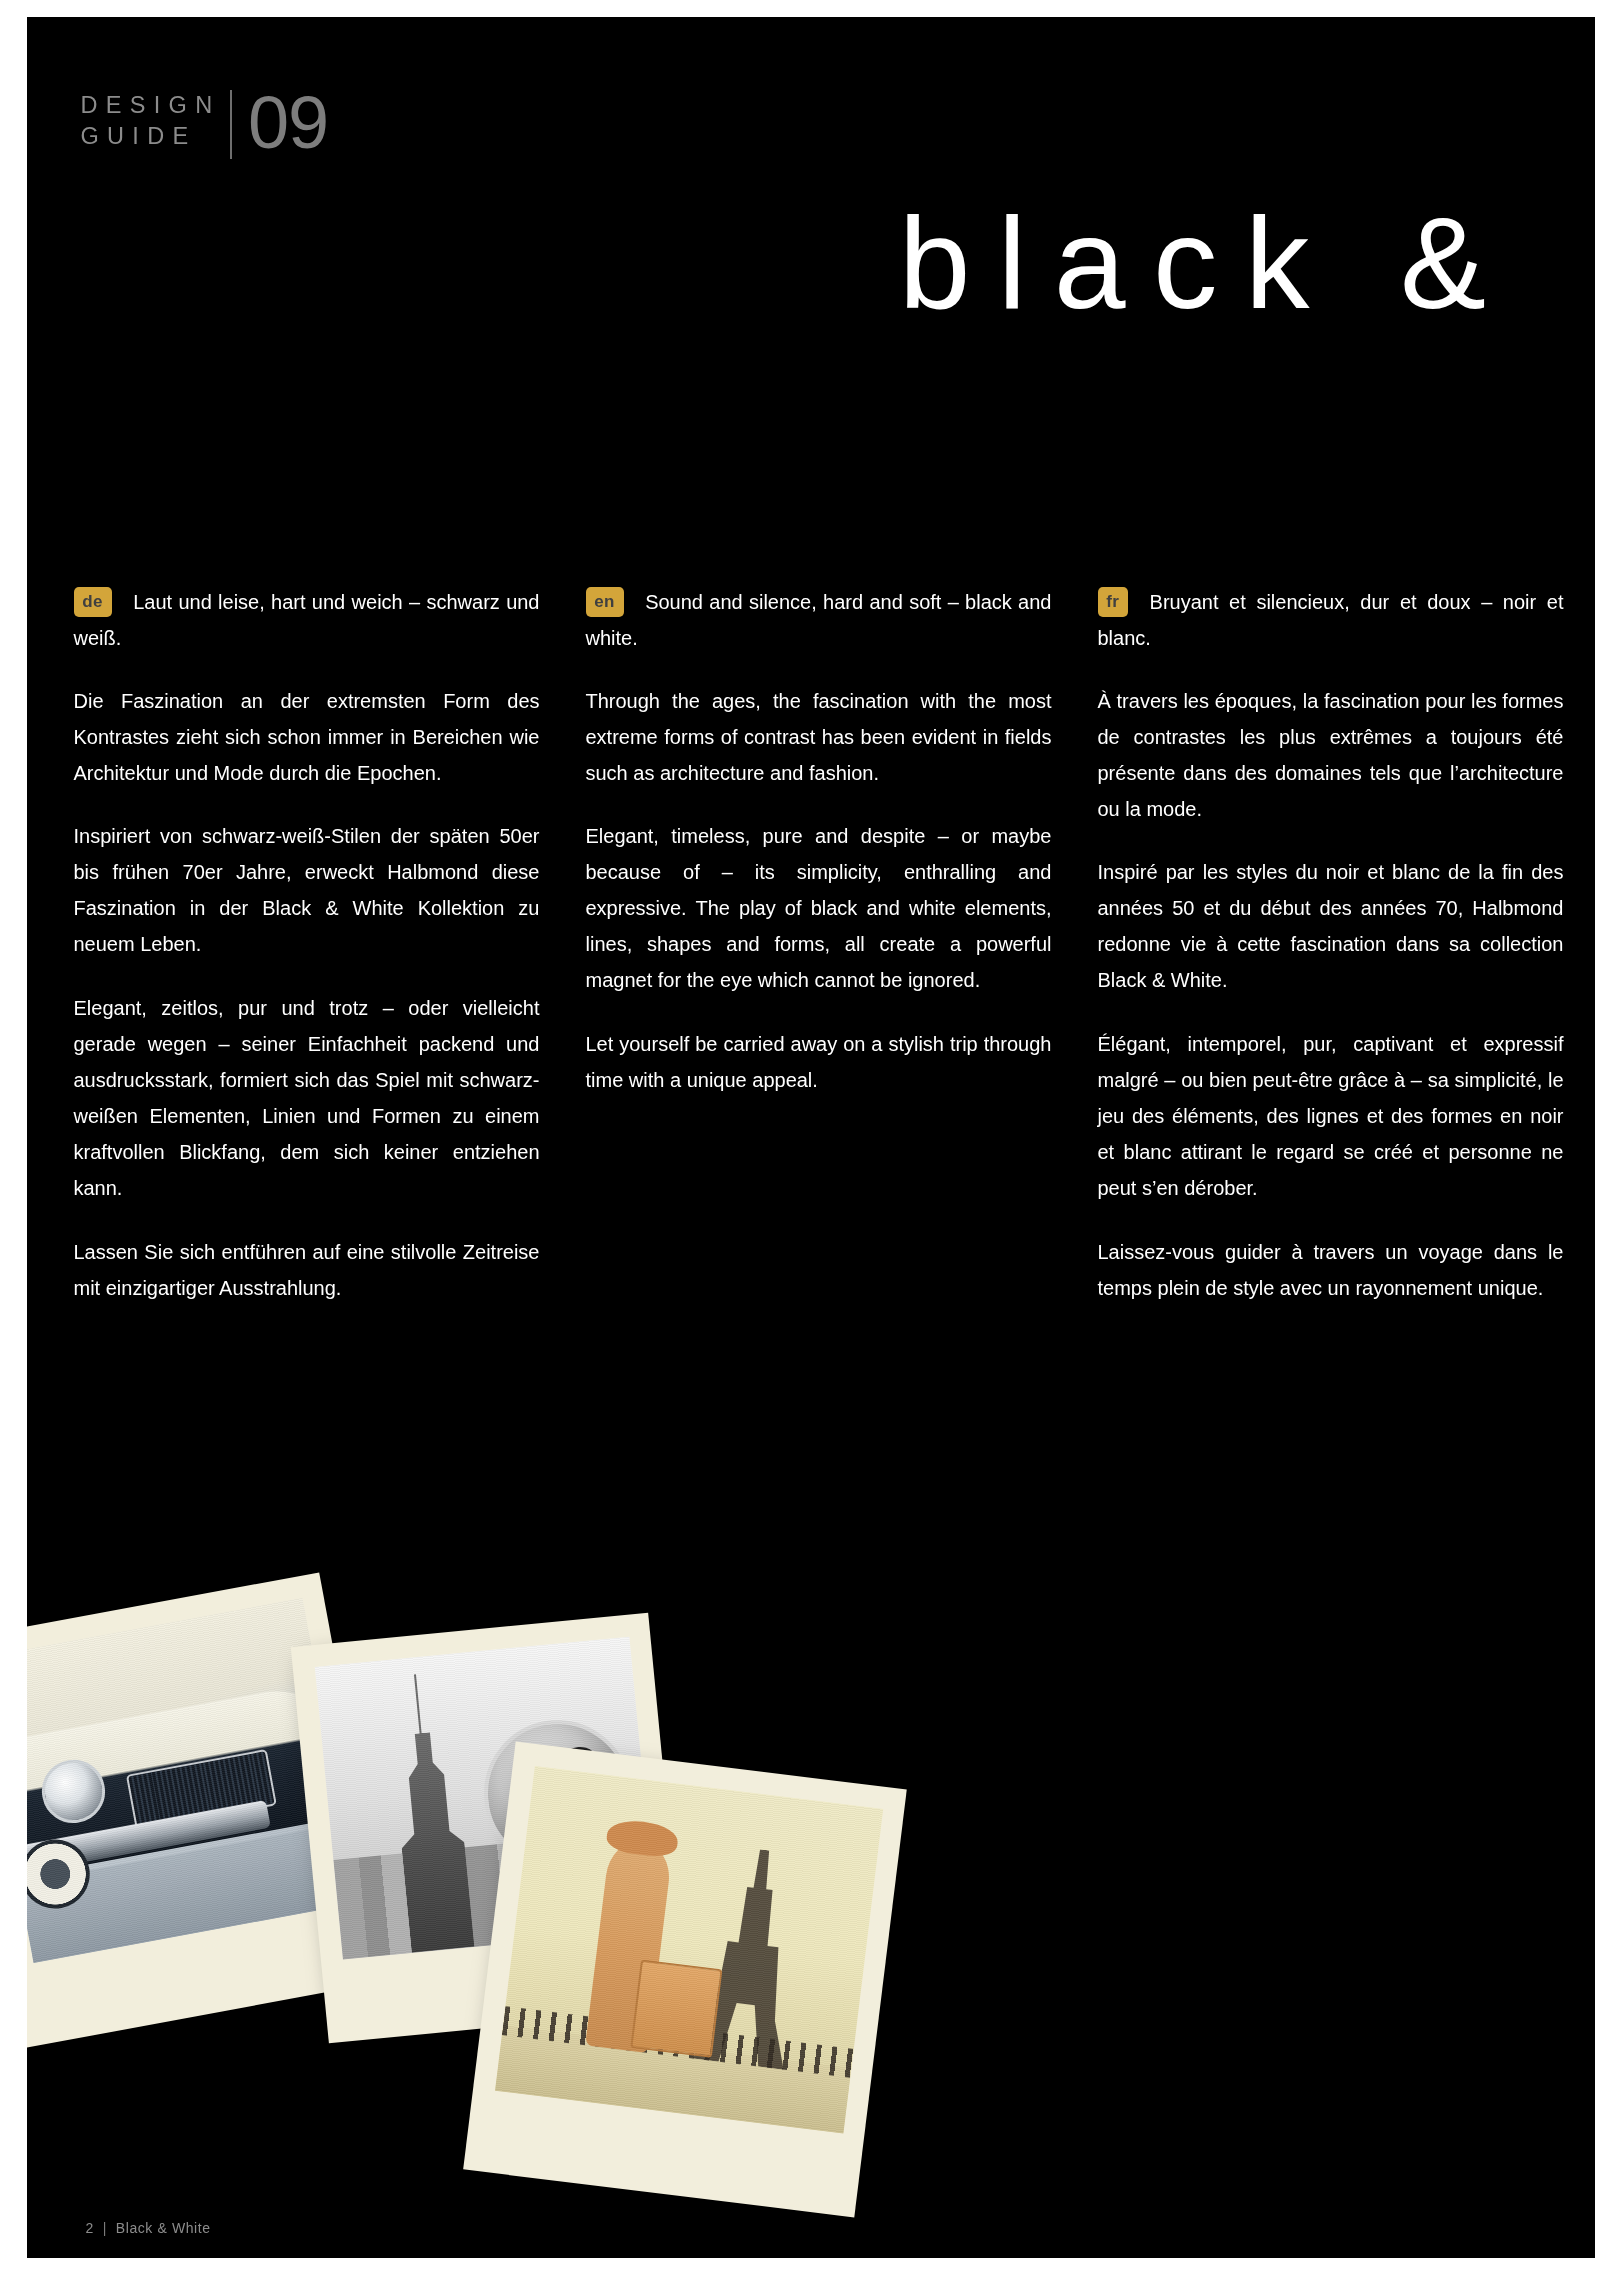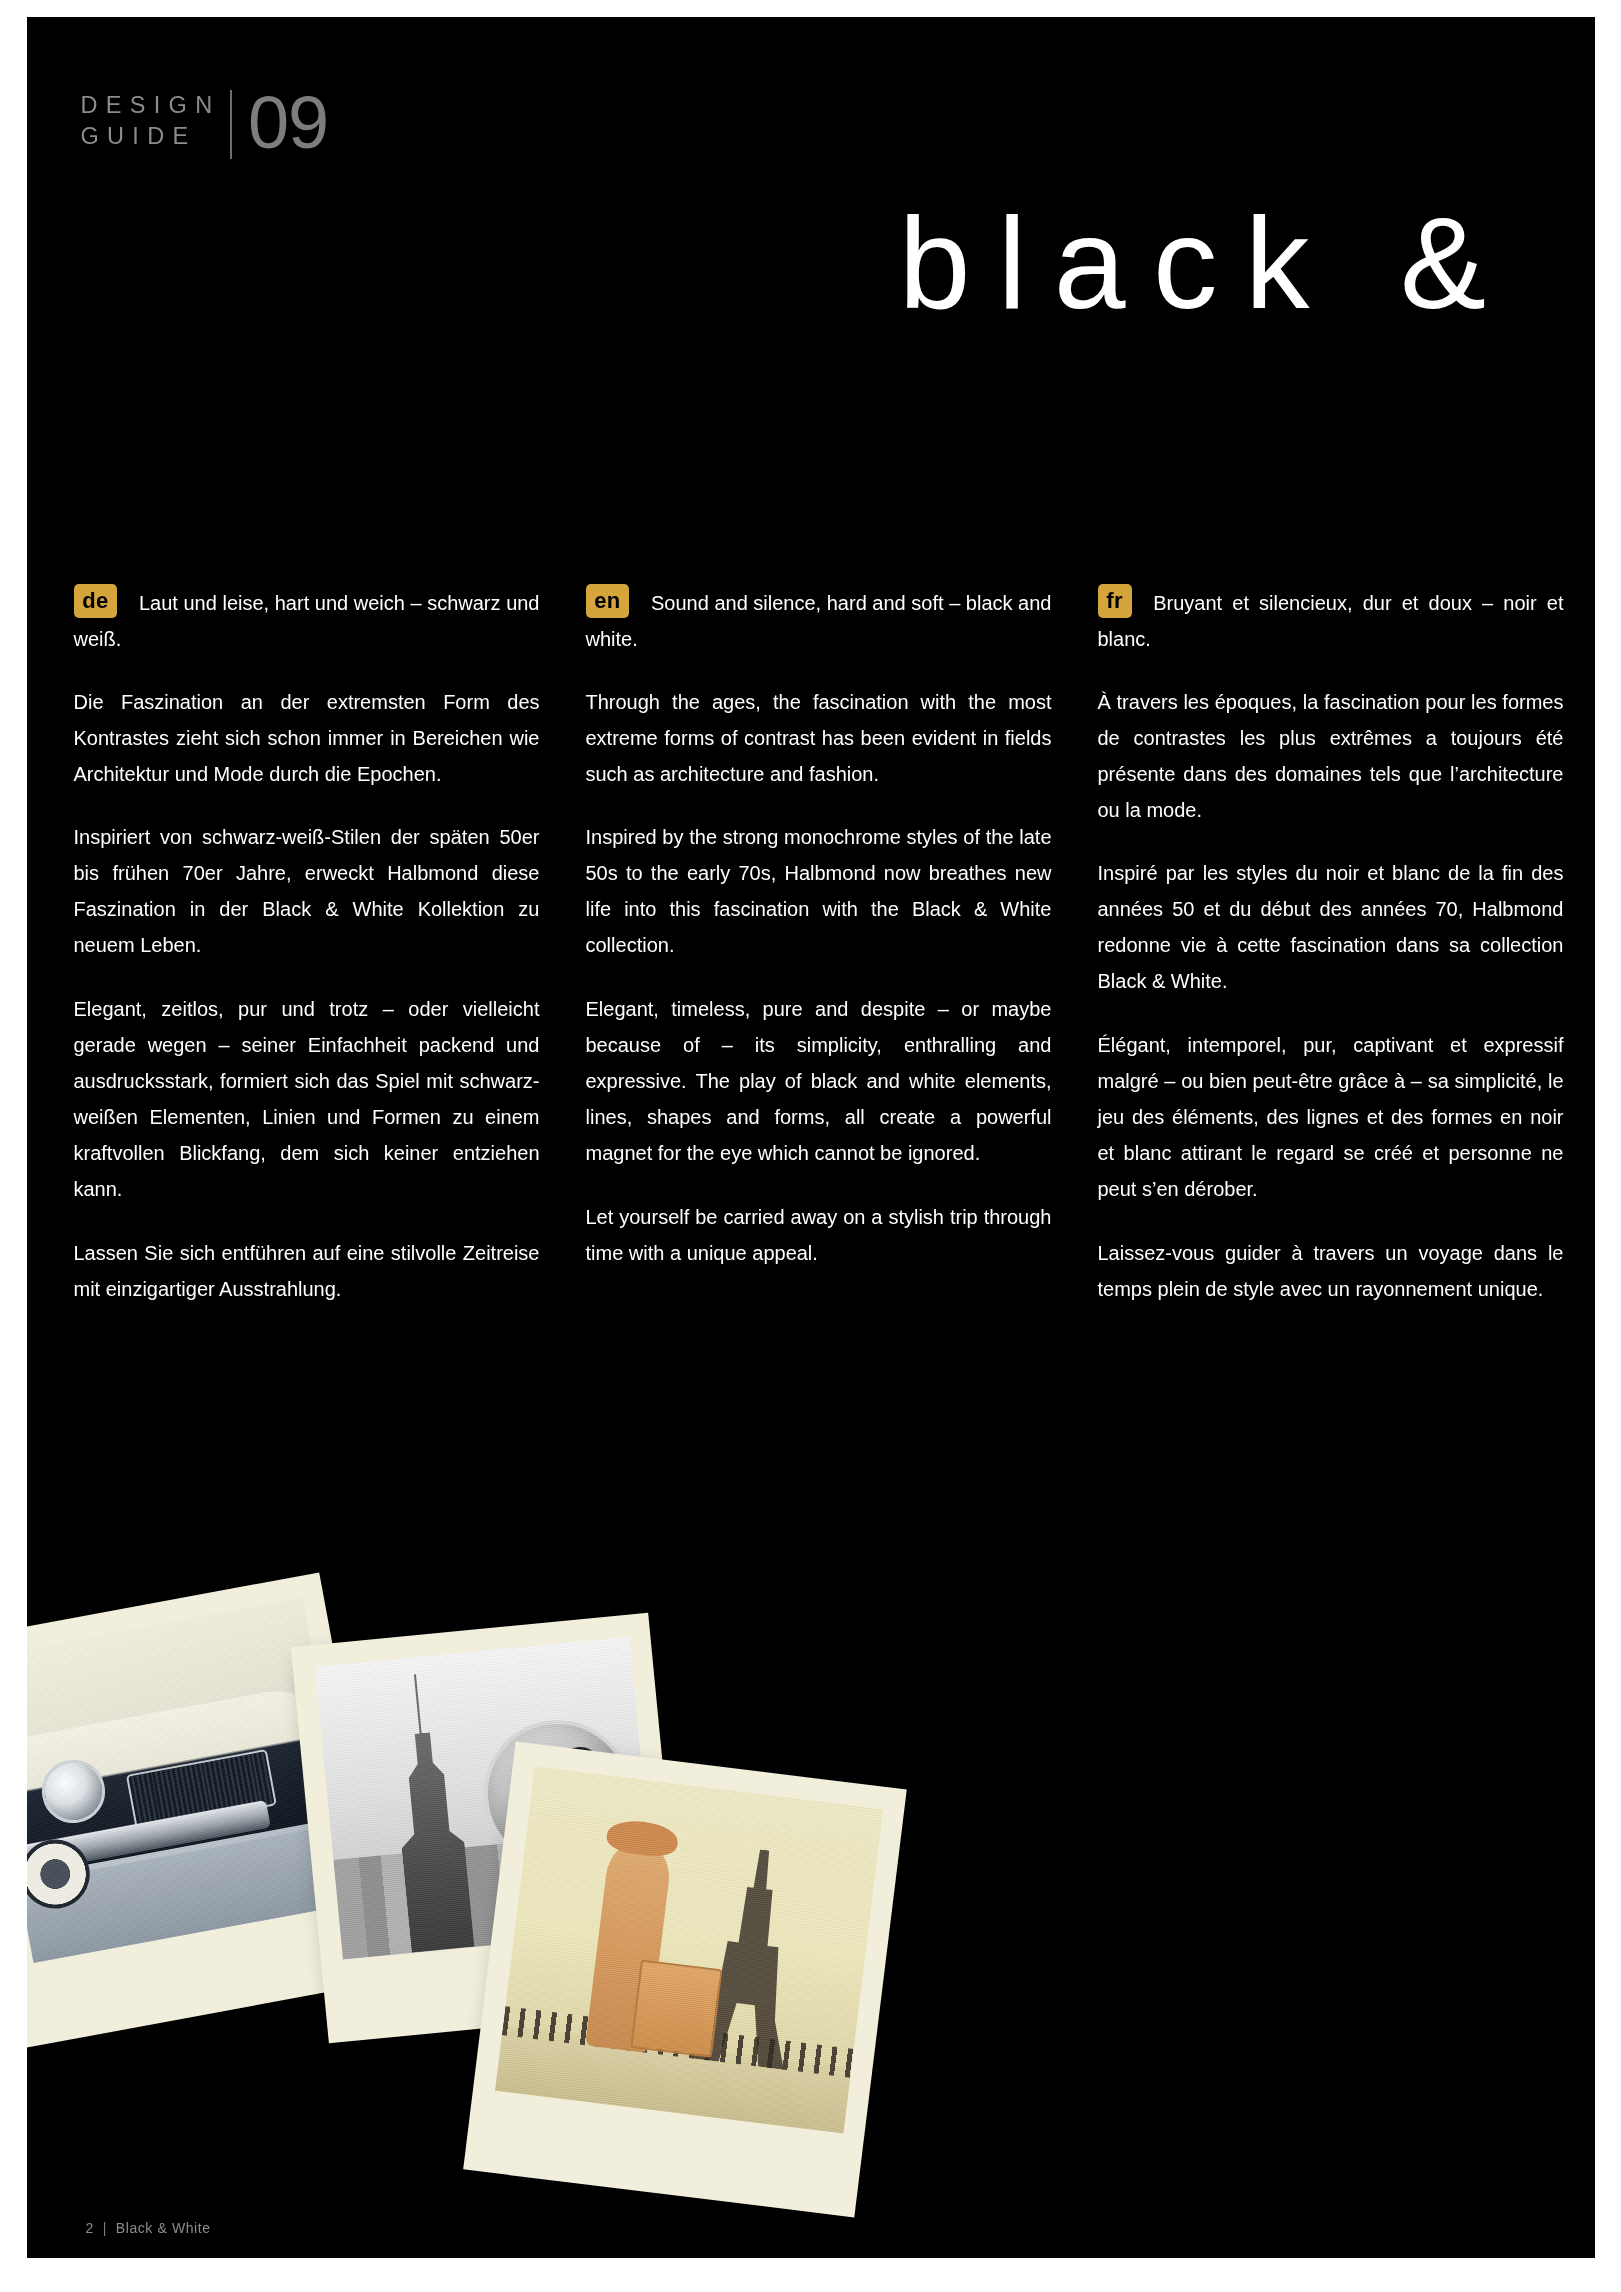"de" .lang-badge { color: #000000 -> #404040; font-size: 22px -> 17px }
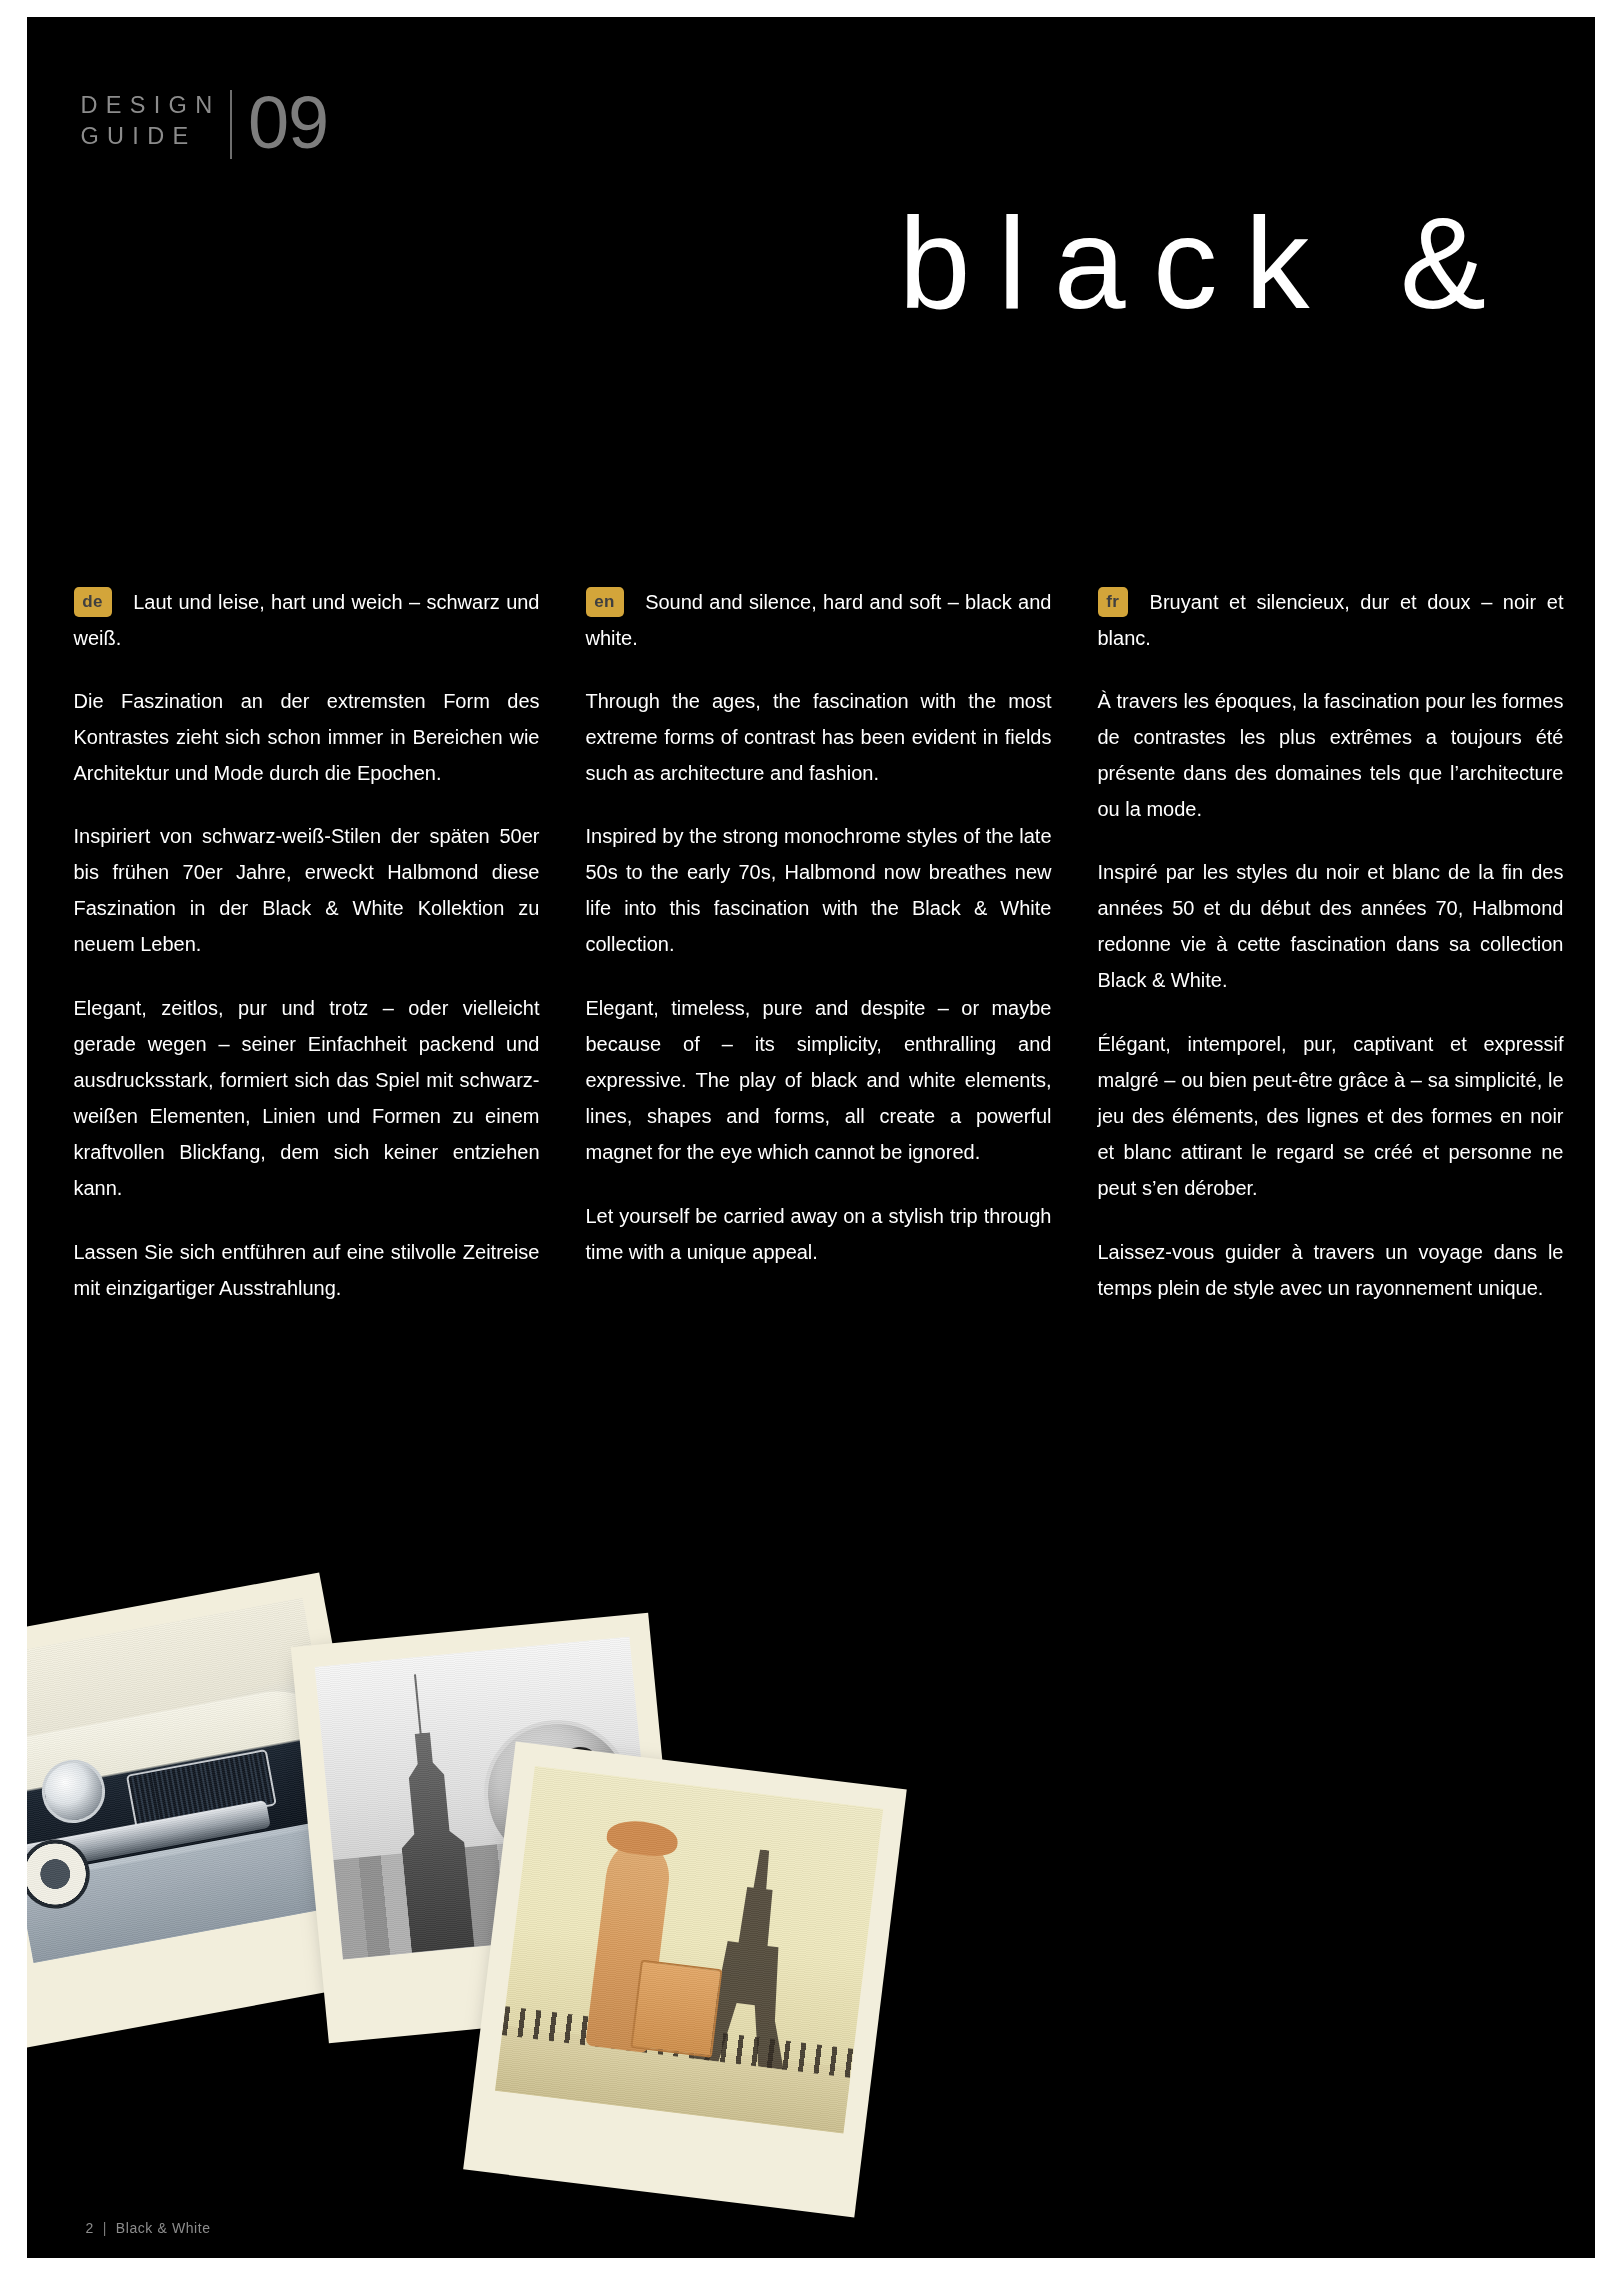"Inspired by the strong monochrome" p { html: <p>Inspired by the strong monochrome styles of the late 50s to the early 70s, Halbmond now breathes new life into this fascination with the Black &amp; White collection.</p> -> none }
